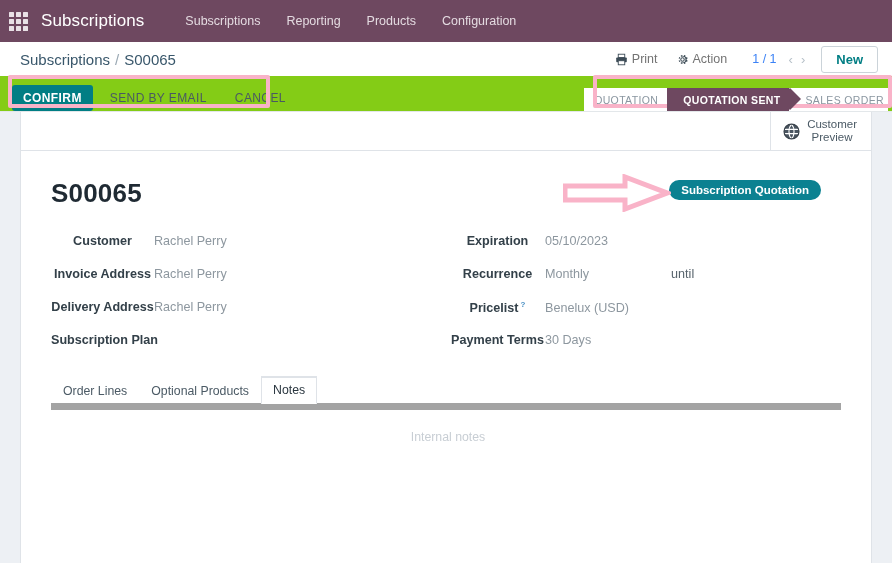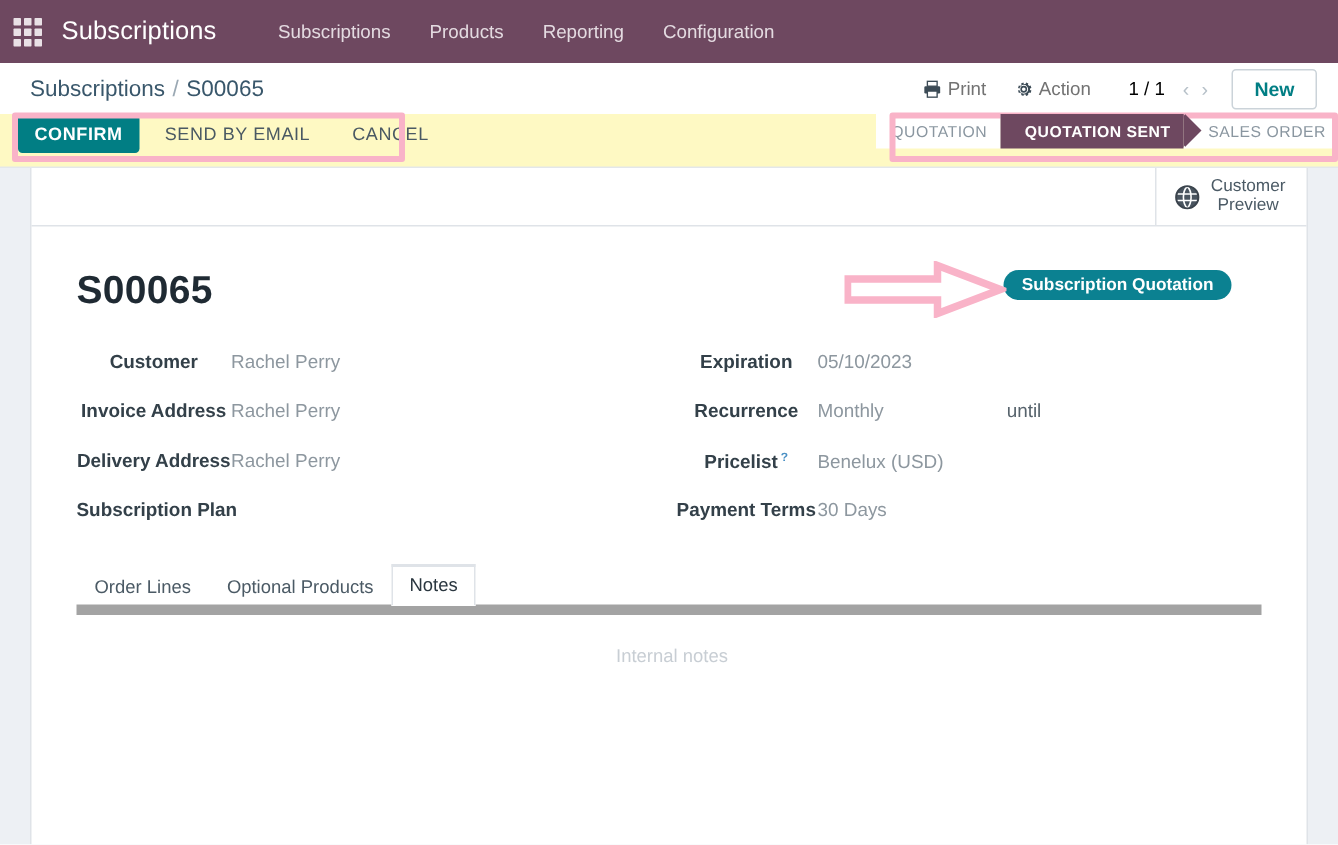"Products" div.menu-item { order: before "Reporting" -> after "Reporting" }
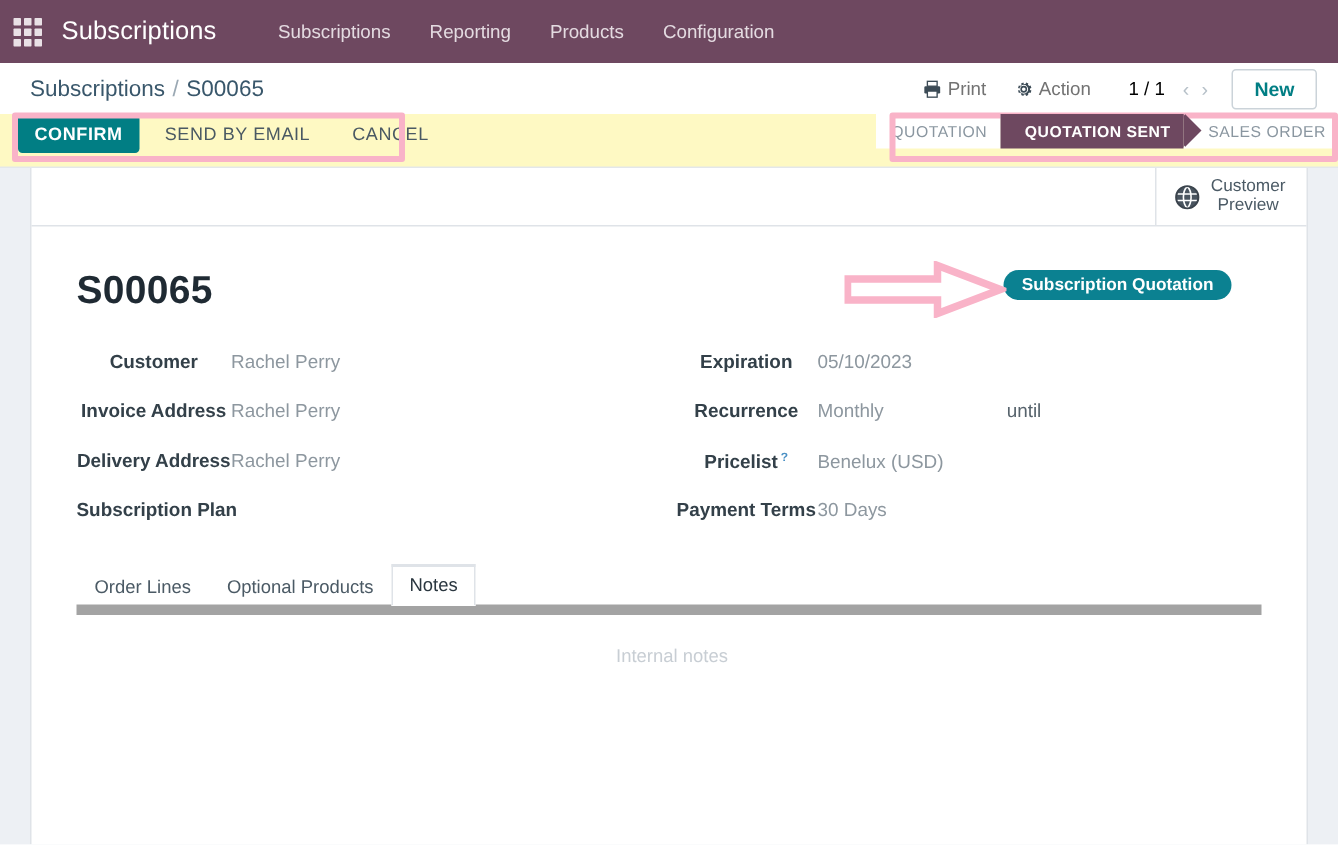"1 / 1" .pager { color: #000000 -> #3b82f6 }
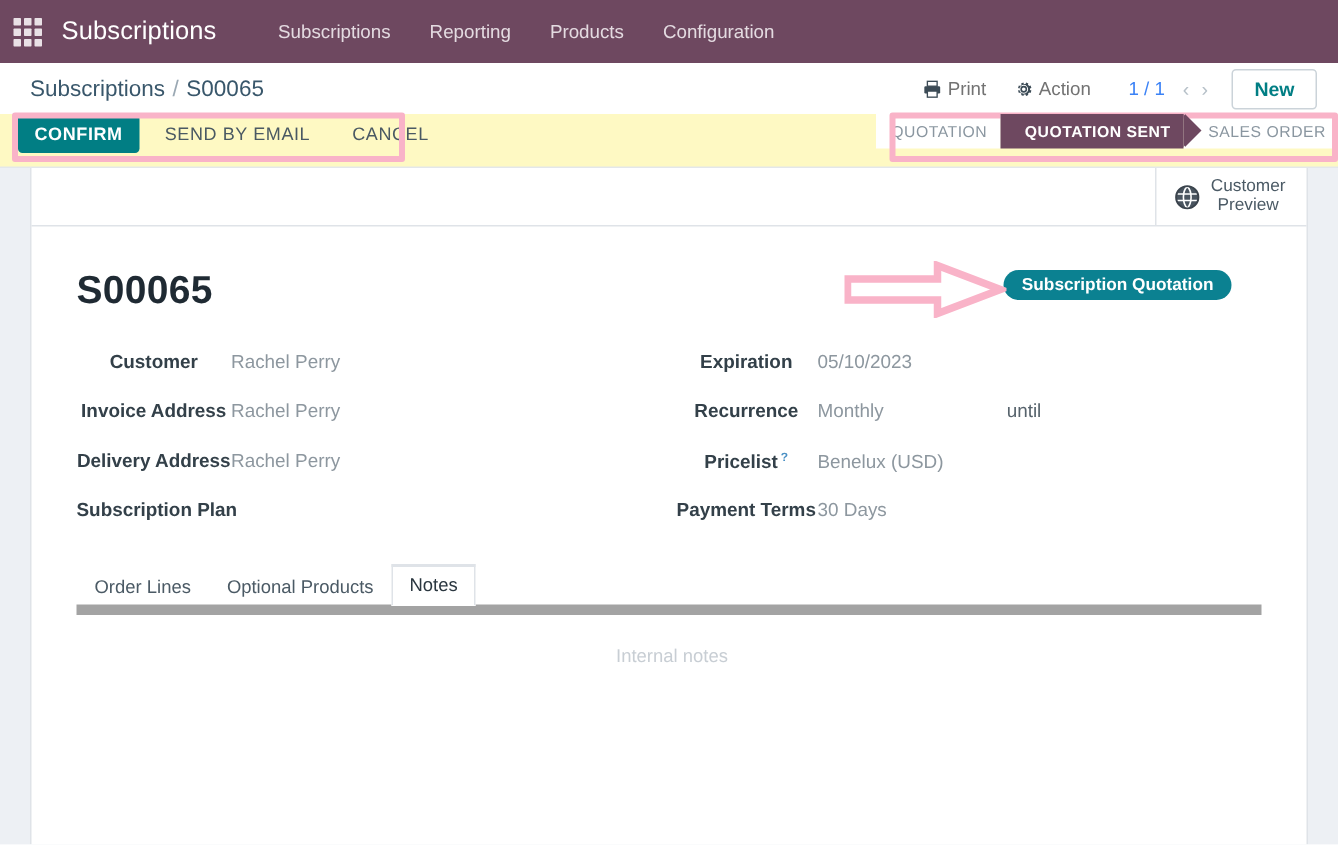"CONFIRM" .cp-bottom { align-items: flex-start -> flex-end; background: #fef9c3 -> #84cc16 }
